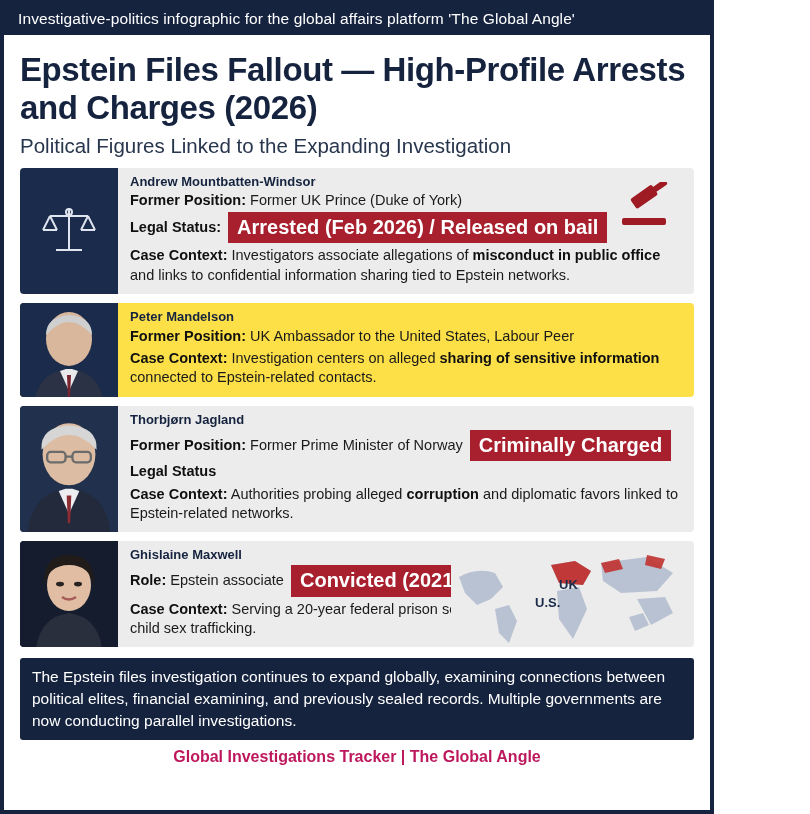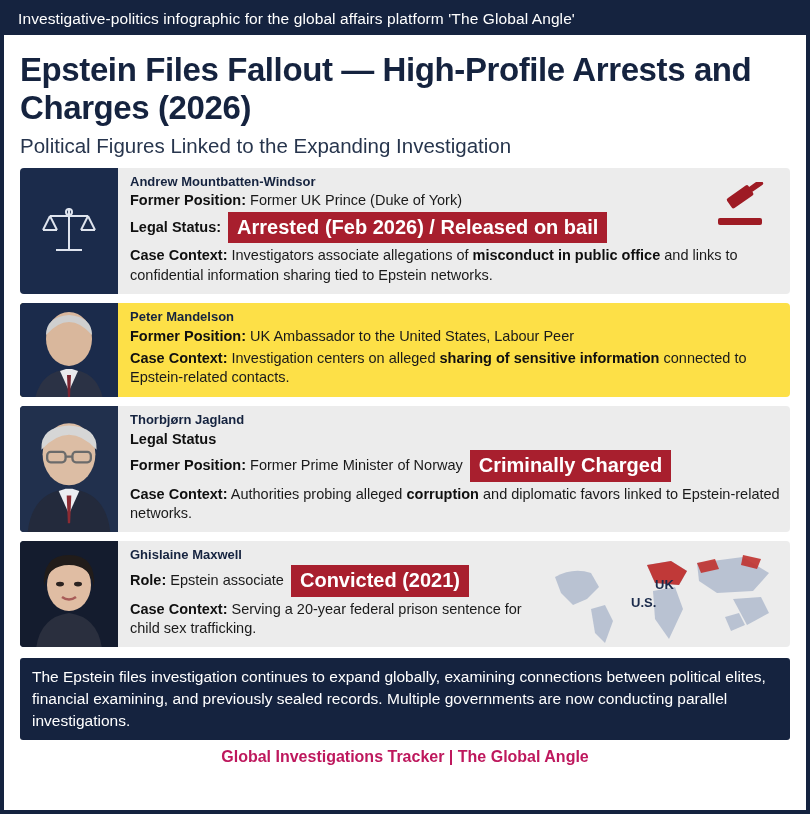"Investigative-politics infographic for" .page { width: 810px -> 714px }
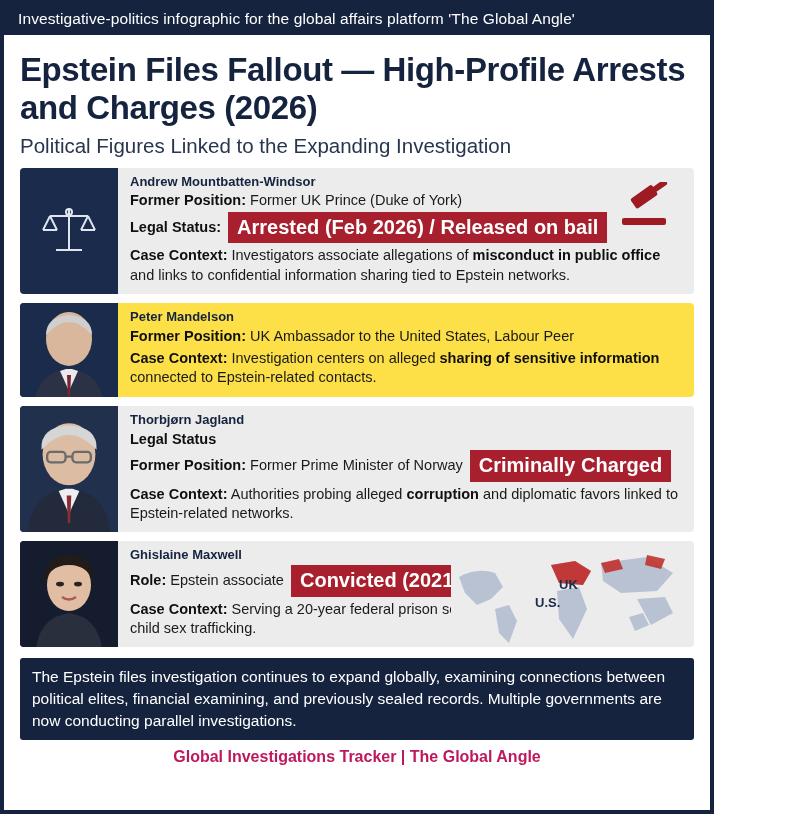"Legal Status" div.row { order: before "Former Position: Former Prime Minister" -> after "Former Position: Former Prime Minister" }
